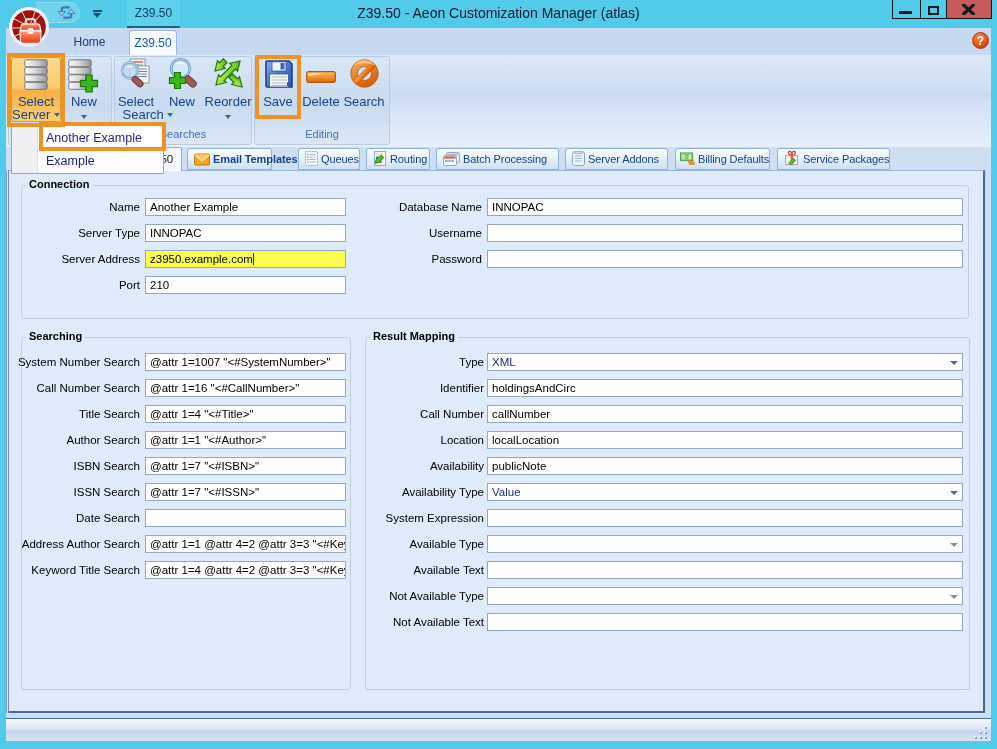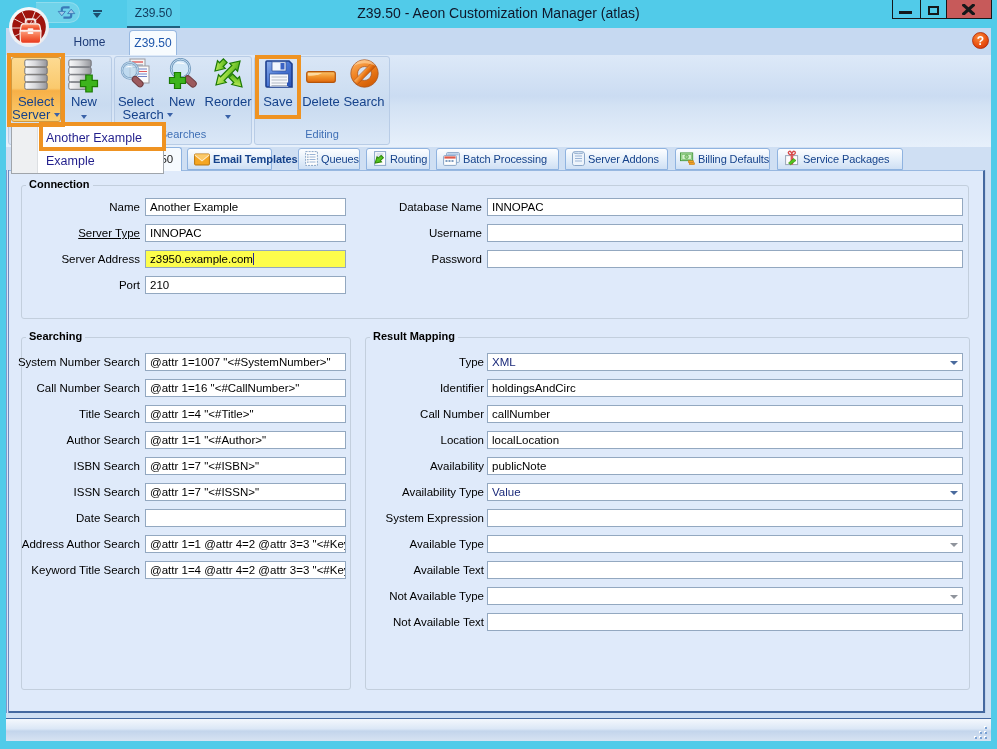"Service Packages" div.ptab { width: 126px -> 113px }
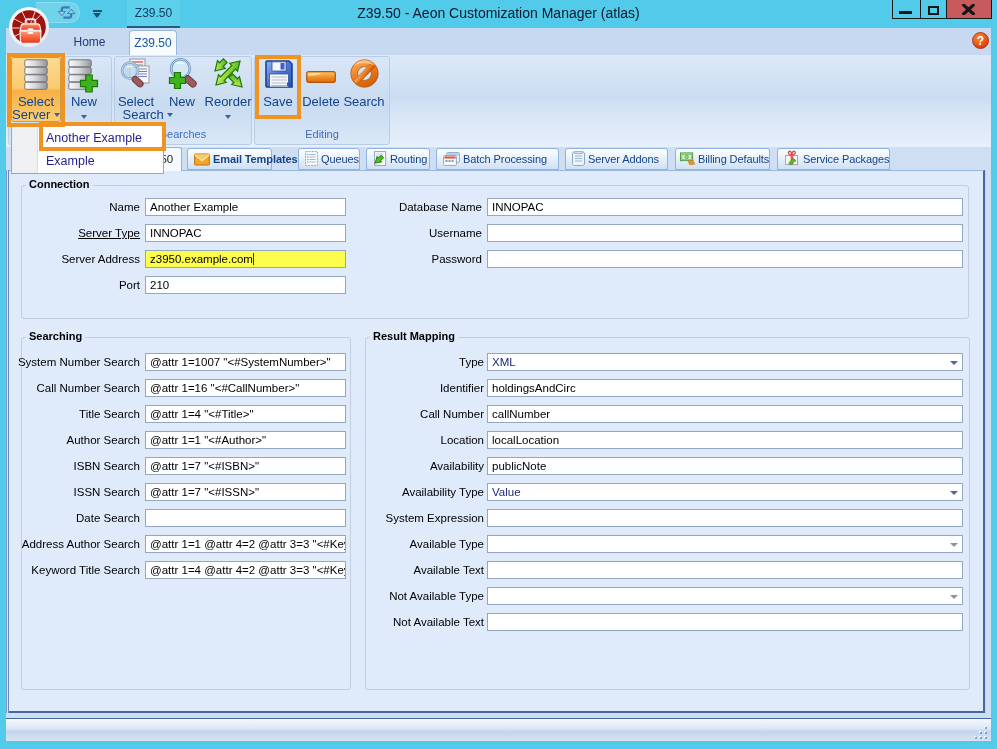"Server Type" div.lbl { text-decoration: underline -> none }
